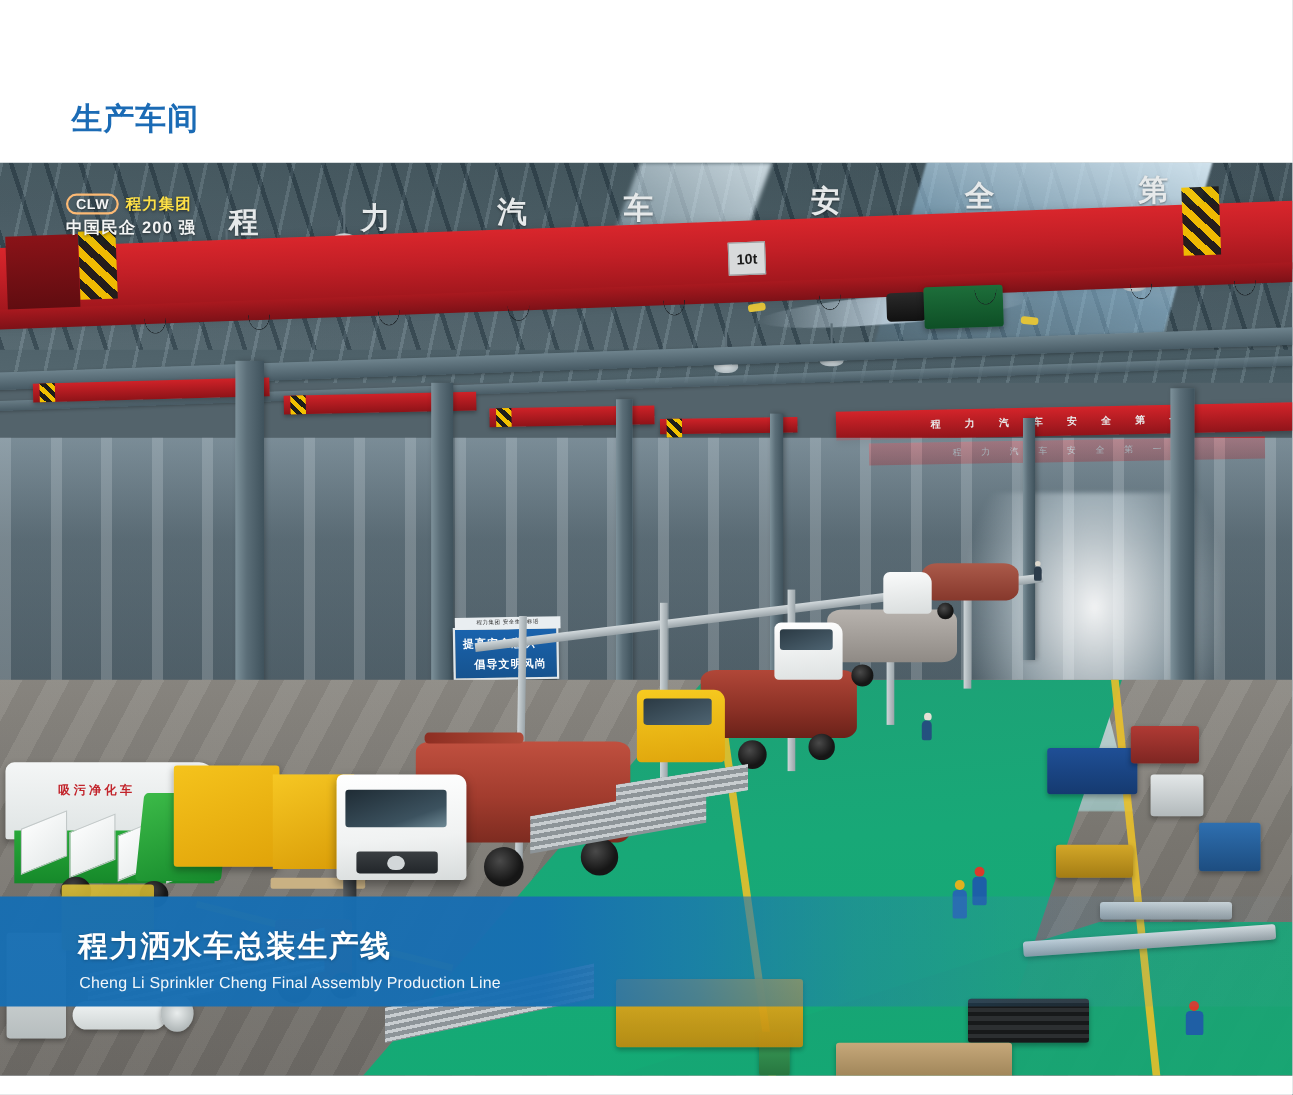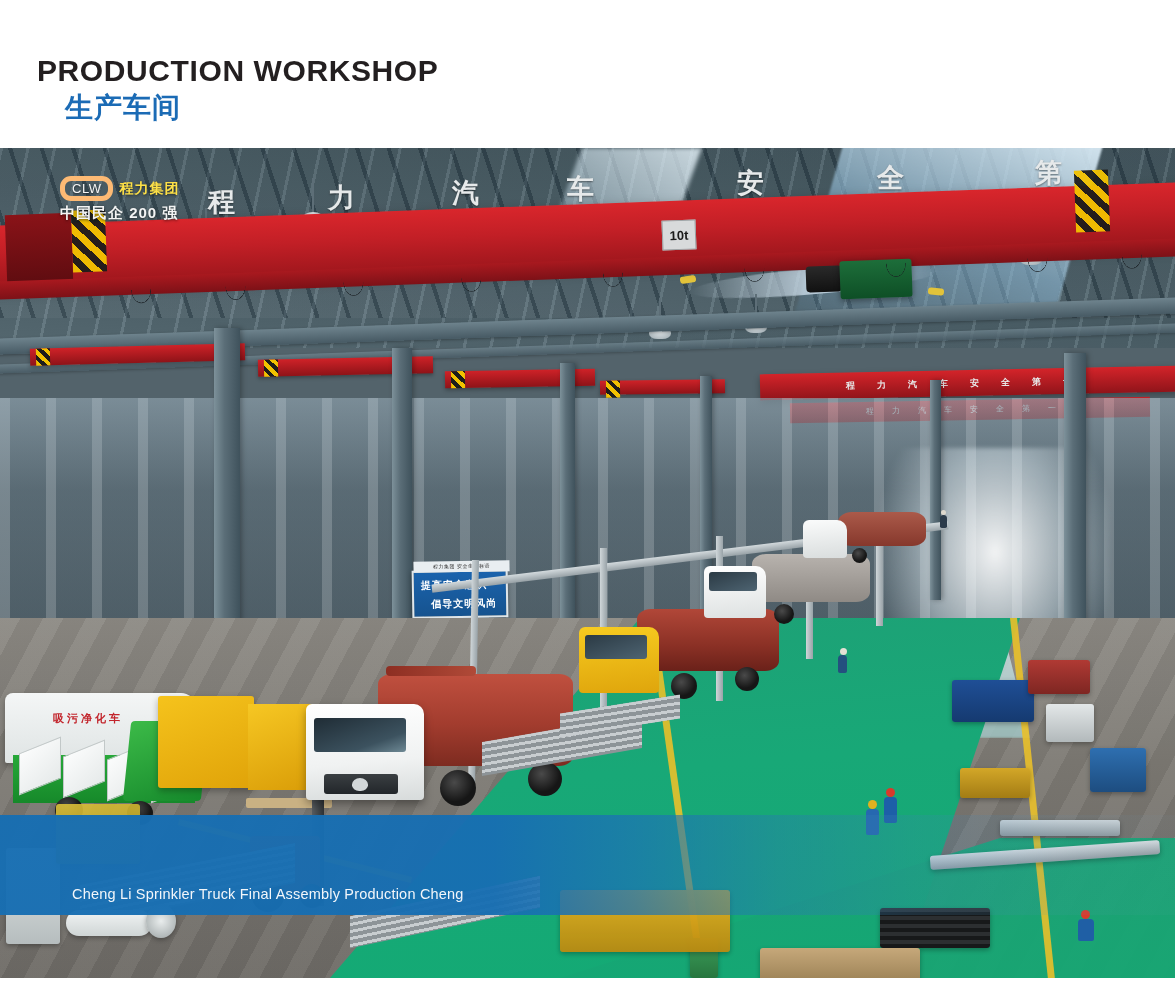"PRODUCTION WORKSHOP" div.title-en { html: <div>PRODUCTION WORKSHOP</div> -> none }
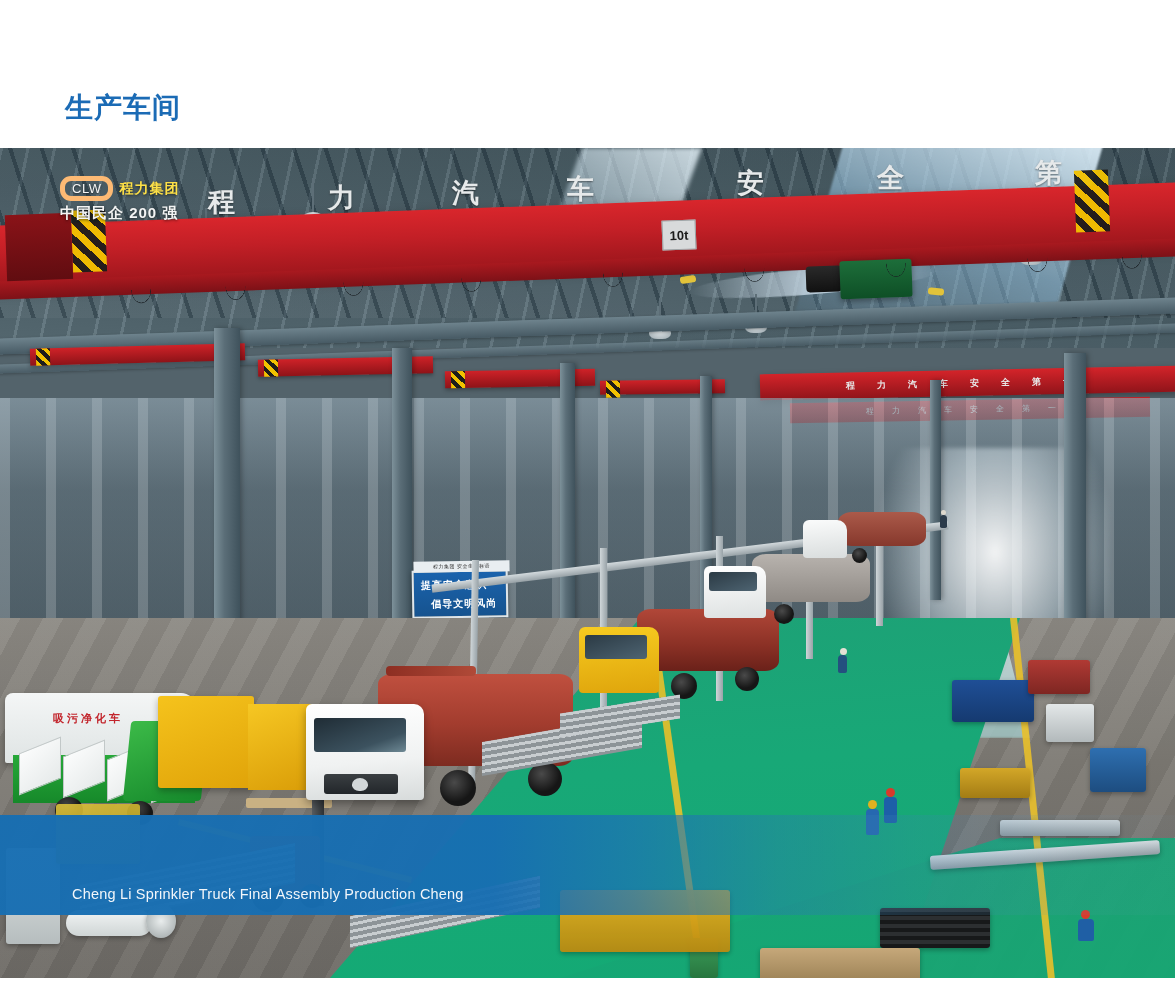"CLW" .wm-clw { border: 5px solid #fdba74 -> 2px solid #fdba74; font-weight: normal -> bold }
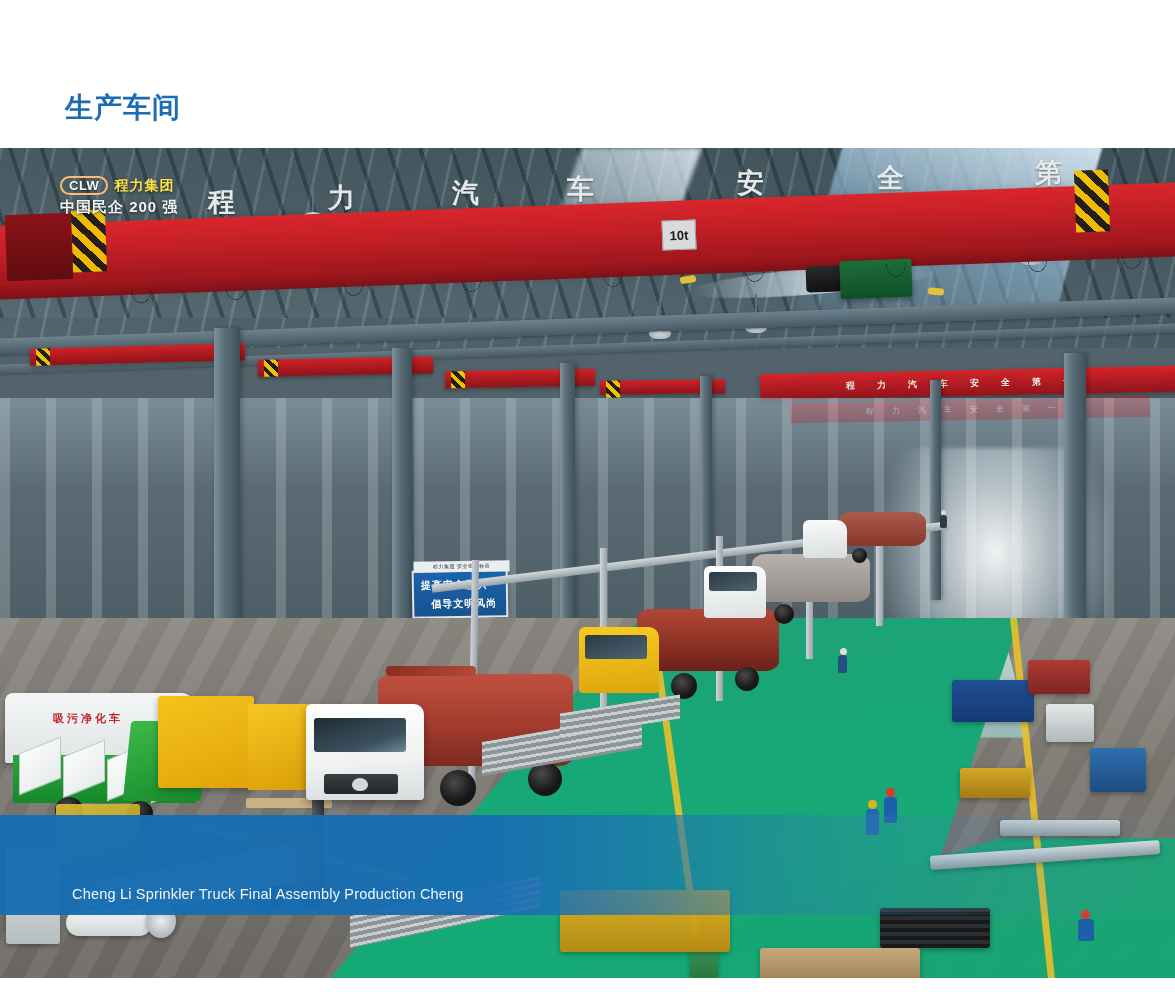"程力洒水车总装生产线" div.caption-cn { html: none -> <div>程力洒水车总装生产线</div> }
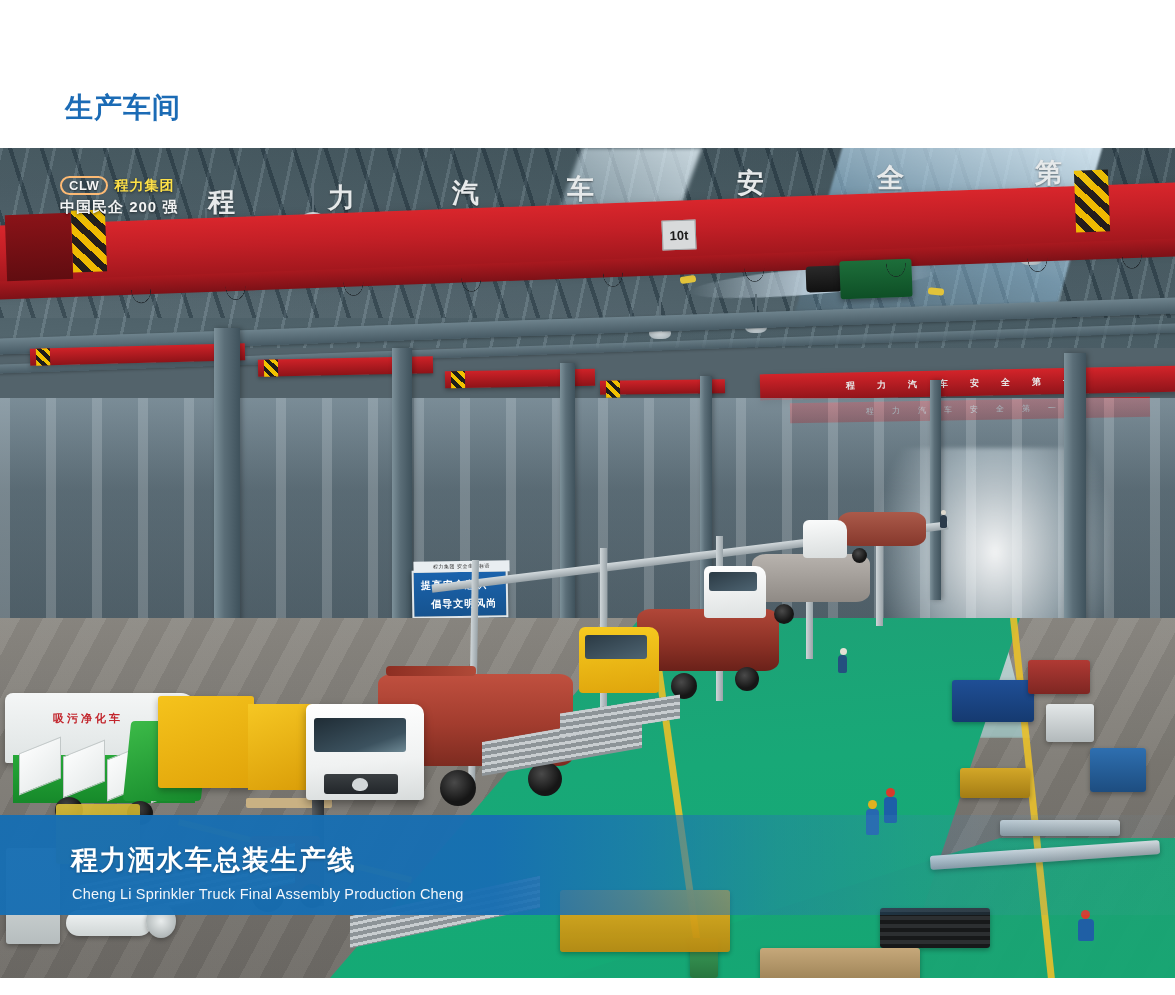"Cheng Li Sprinkler Truck Final" div.caption-en { text: Truck Final Assembly Production Cheng -> Cheng Final Assembly Production Line }
